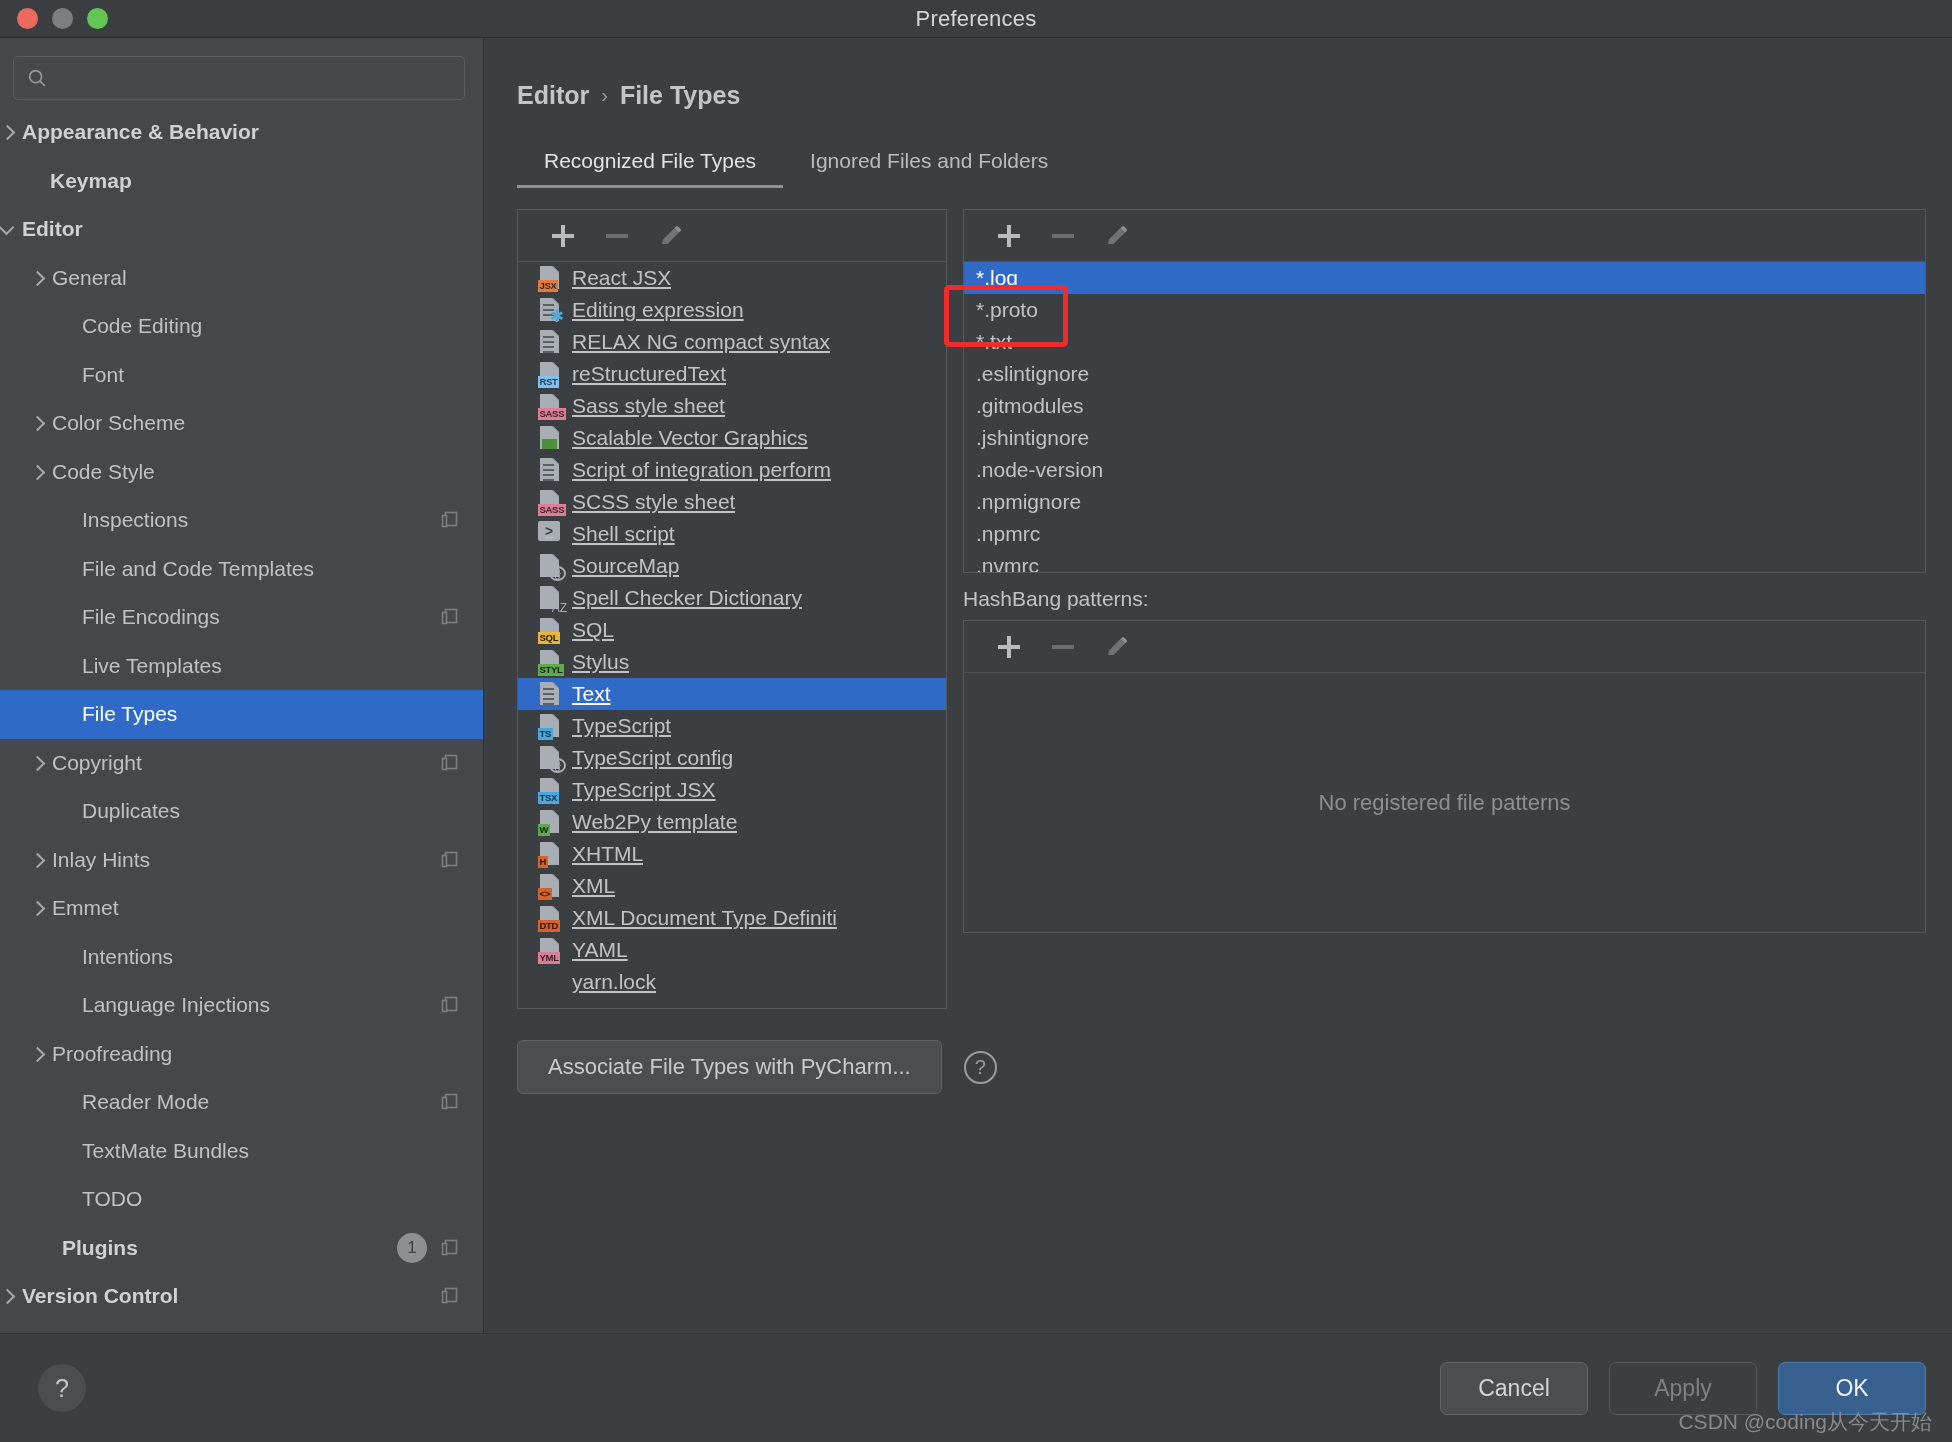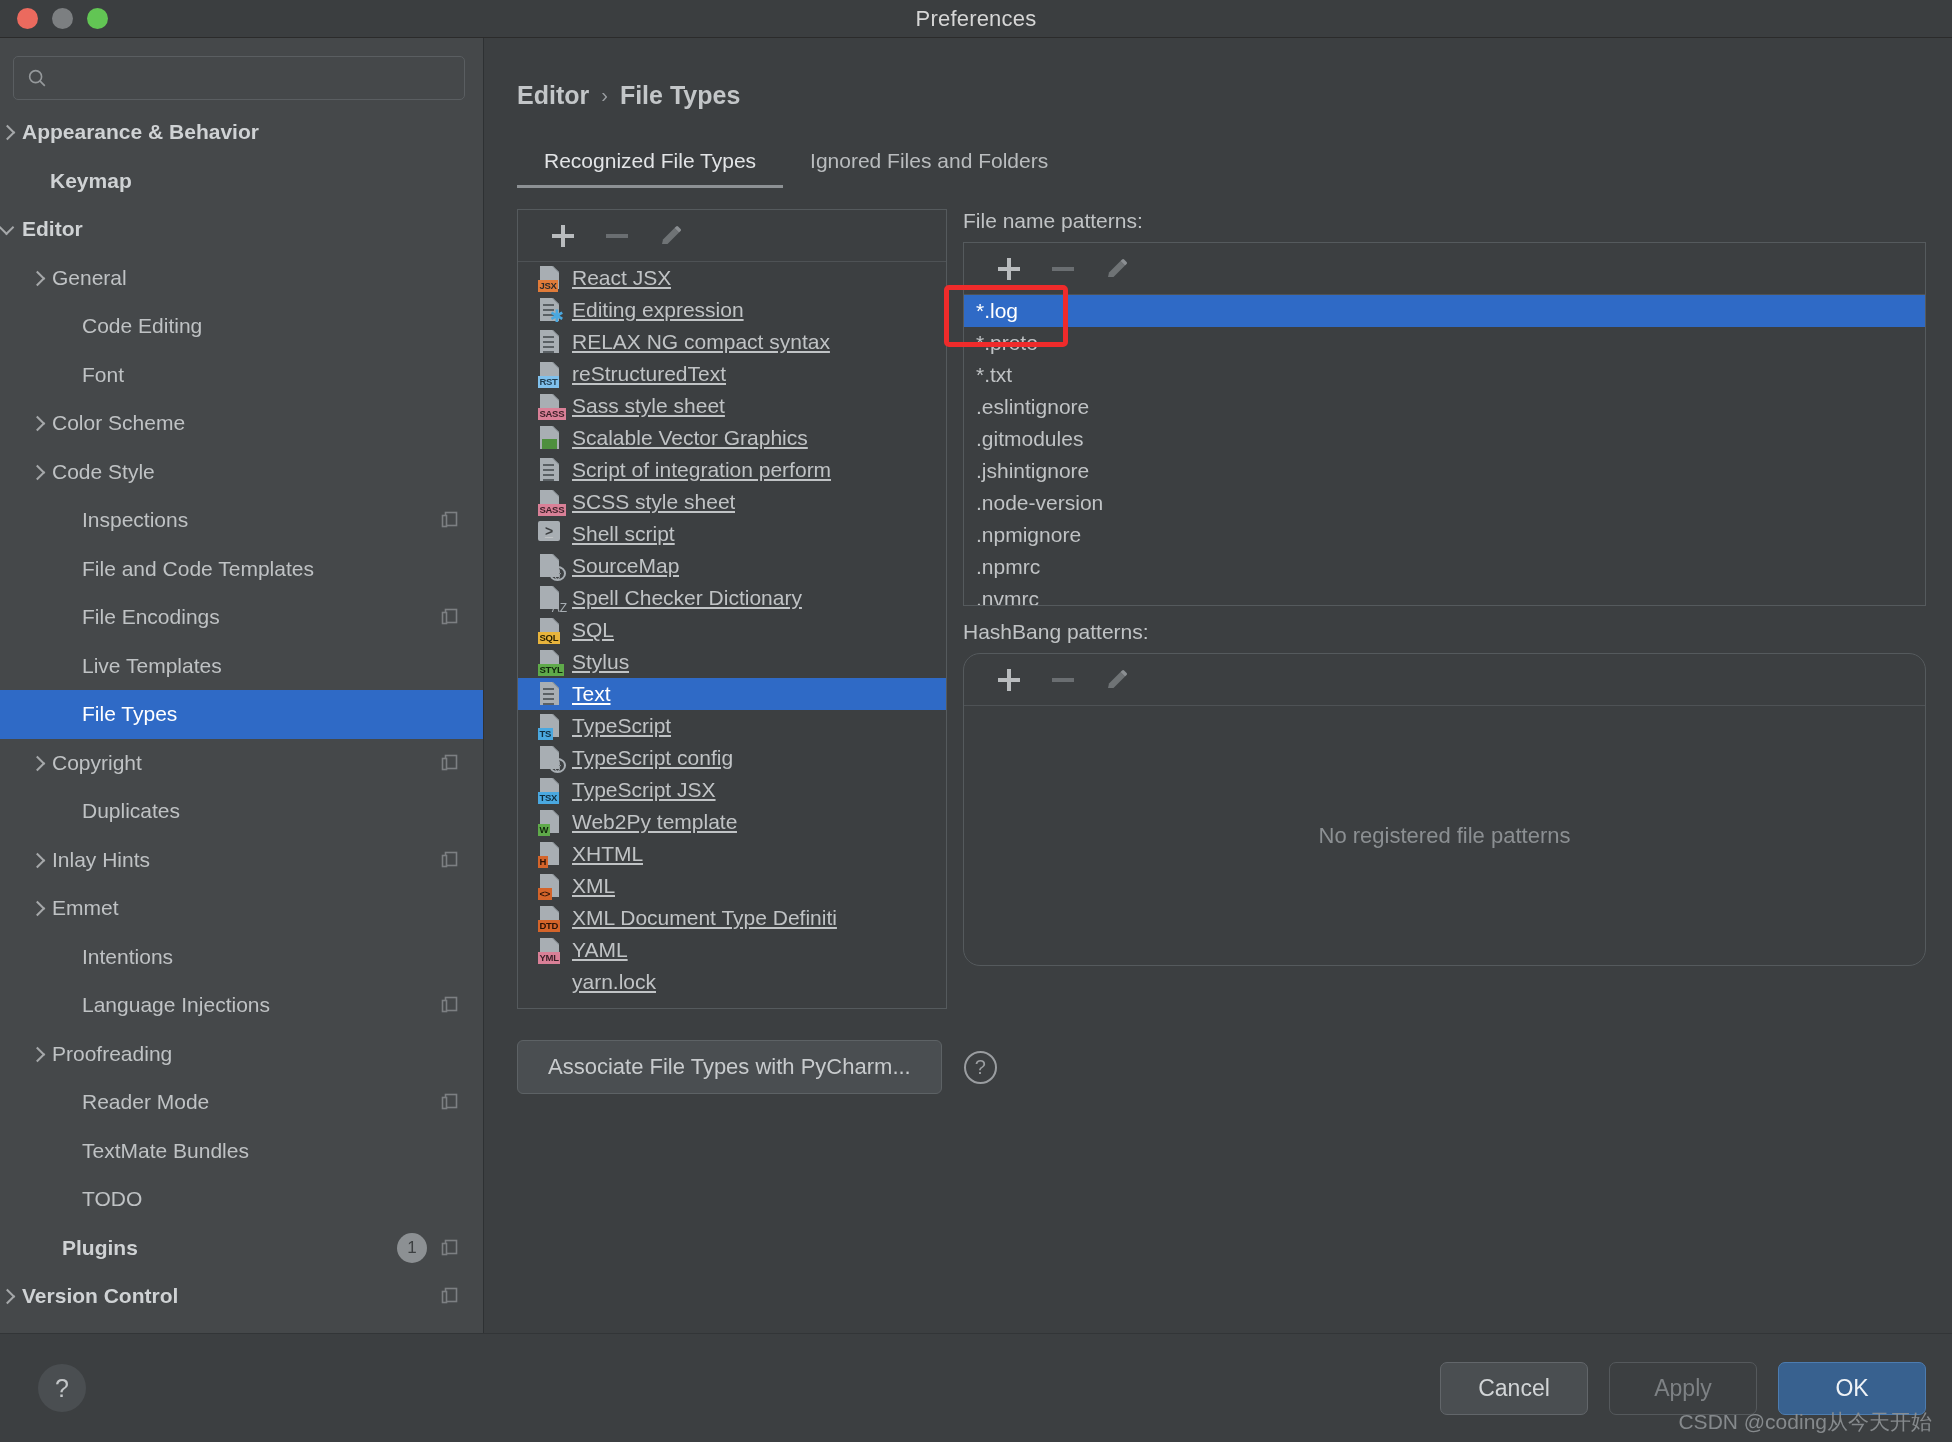"File name patterns:" div.sec-label { html: <div>File name patterns:</div> -> none }
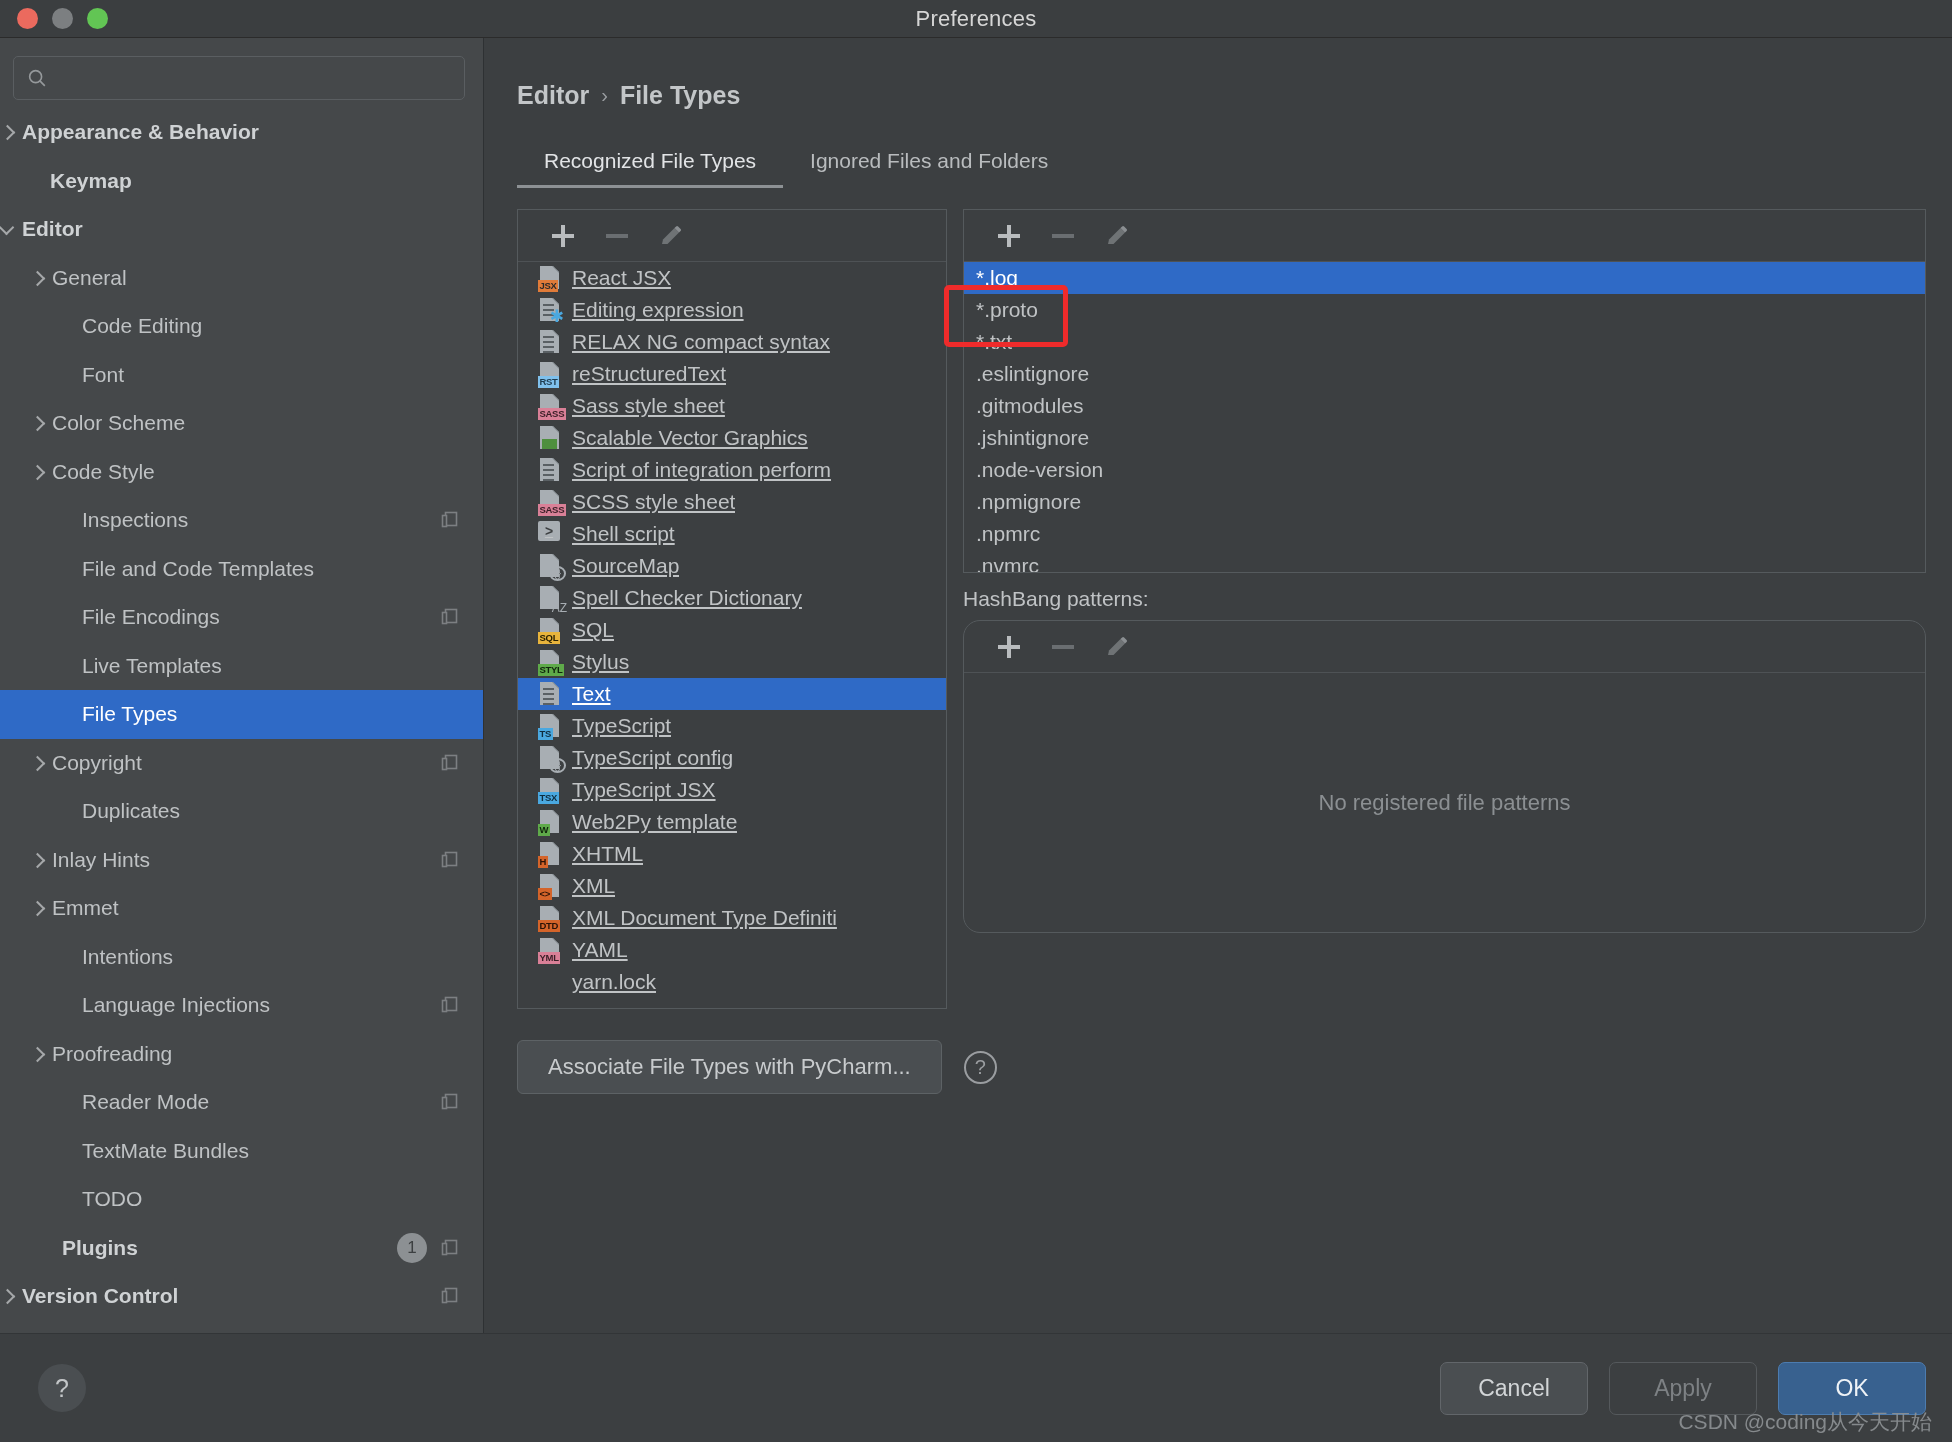"No registered file patterns" .hb-box { border-radius: 17px -> none }
